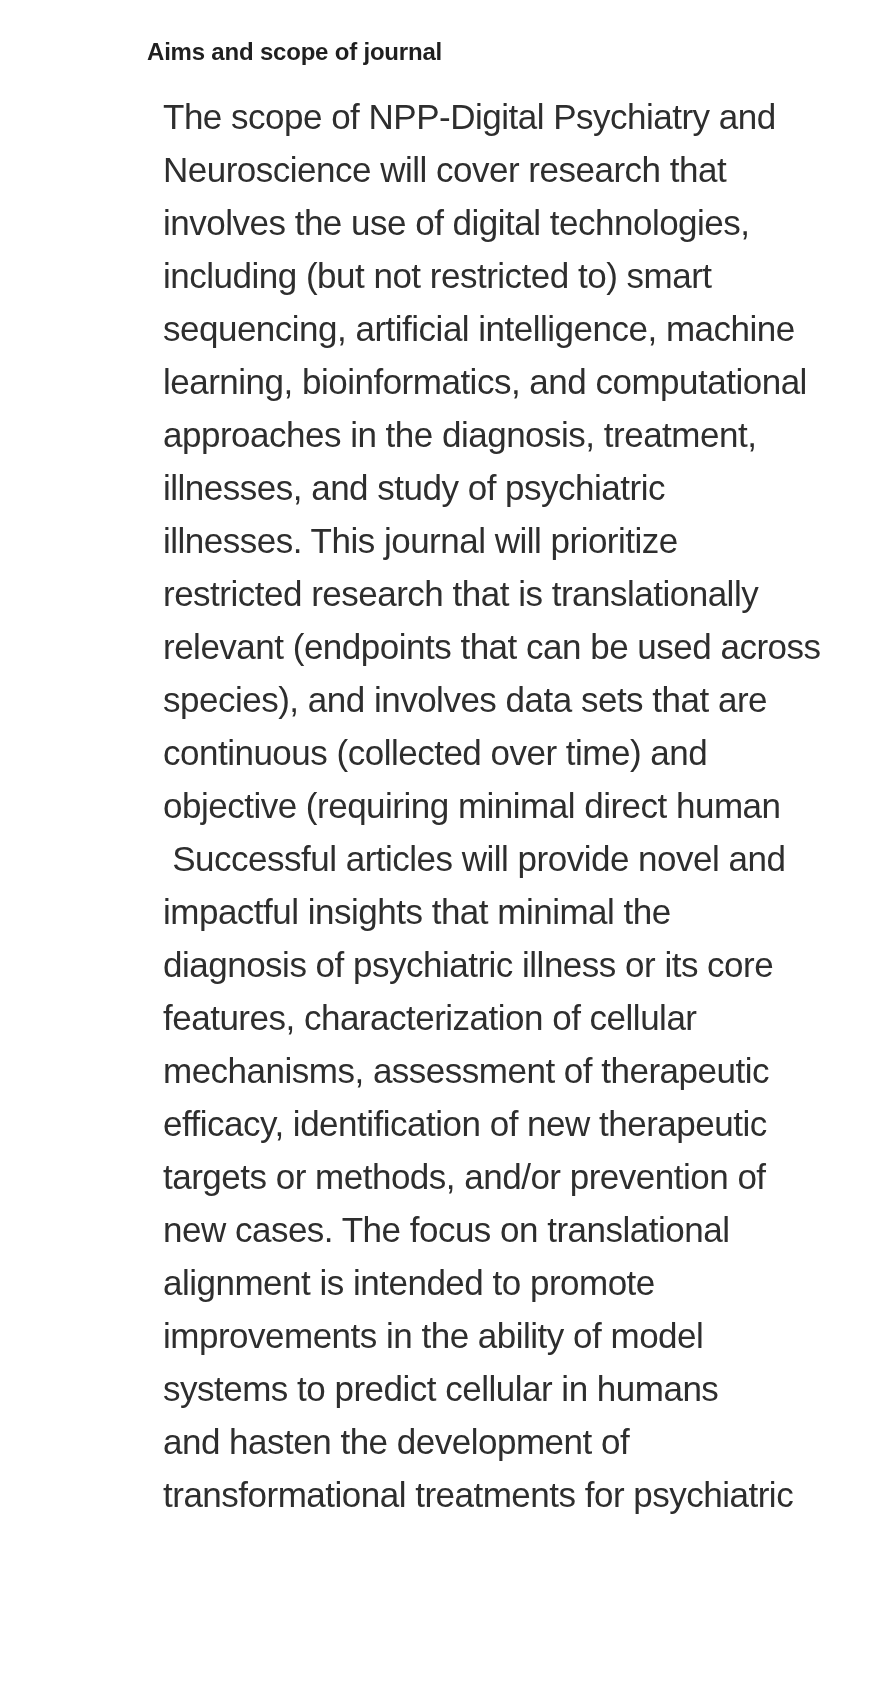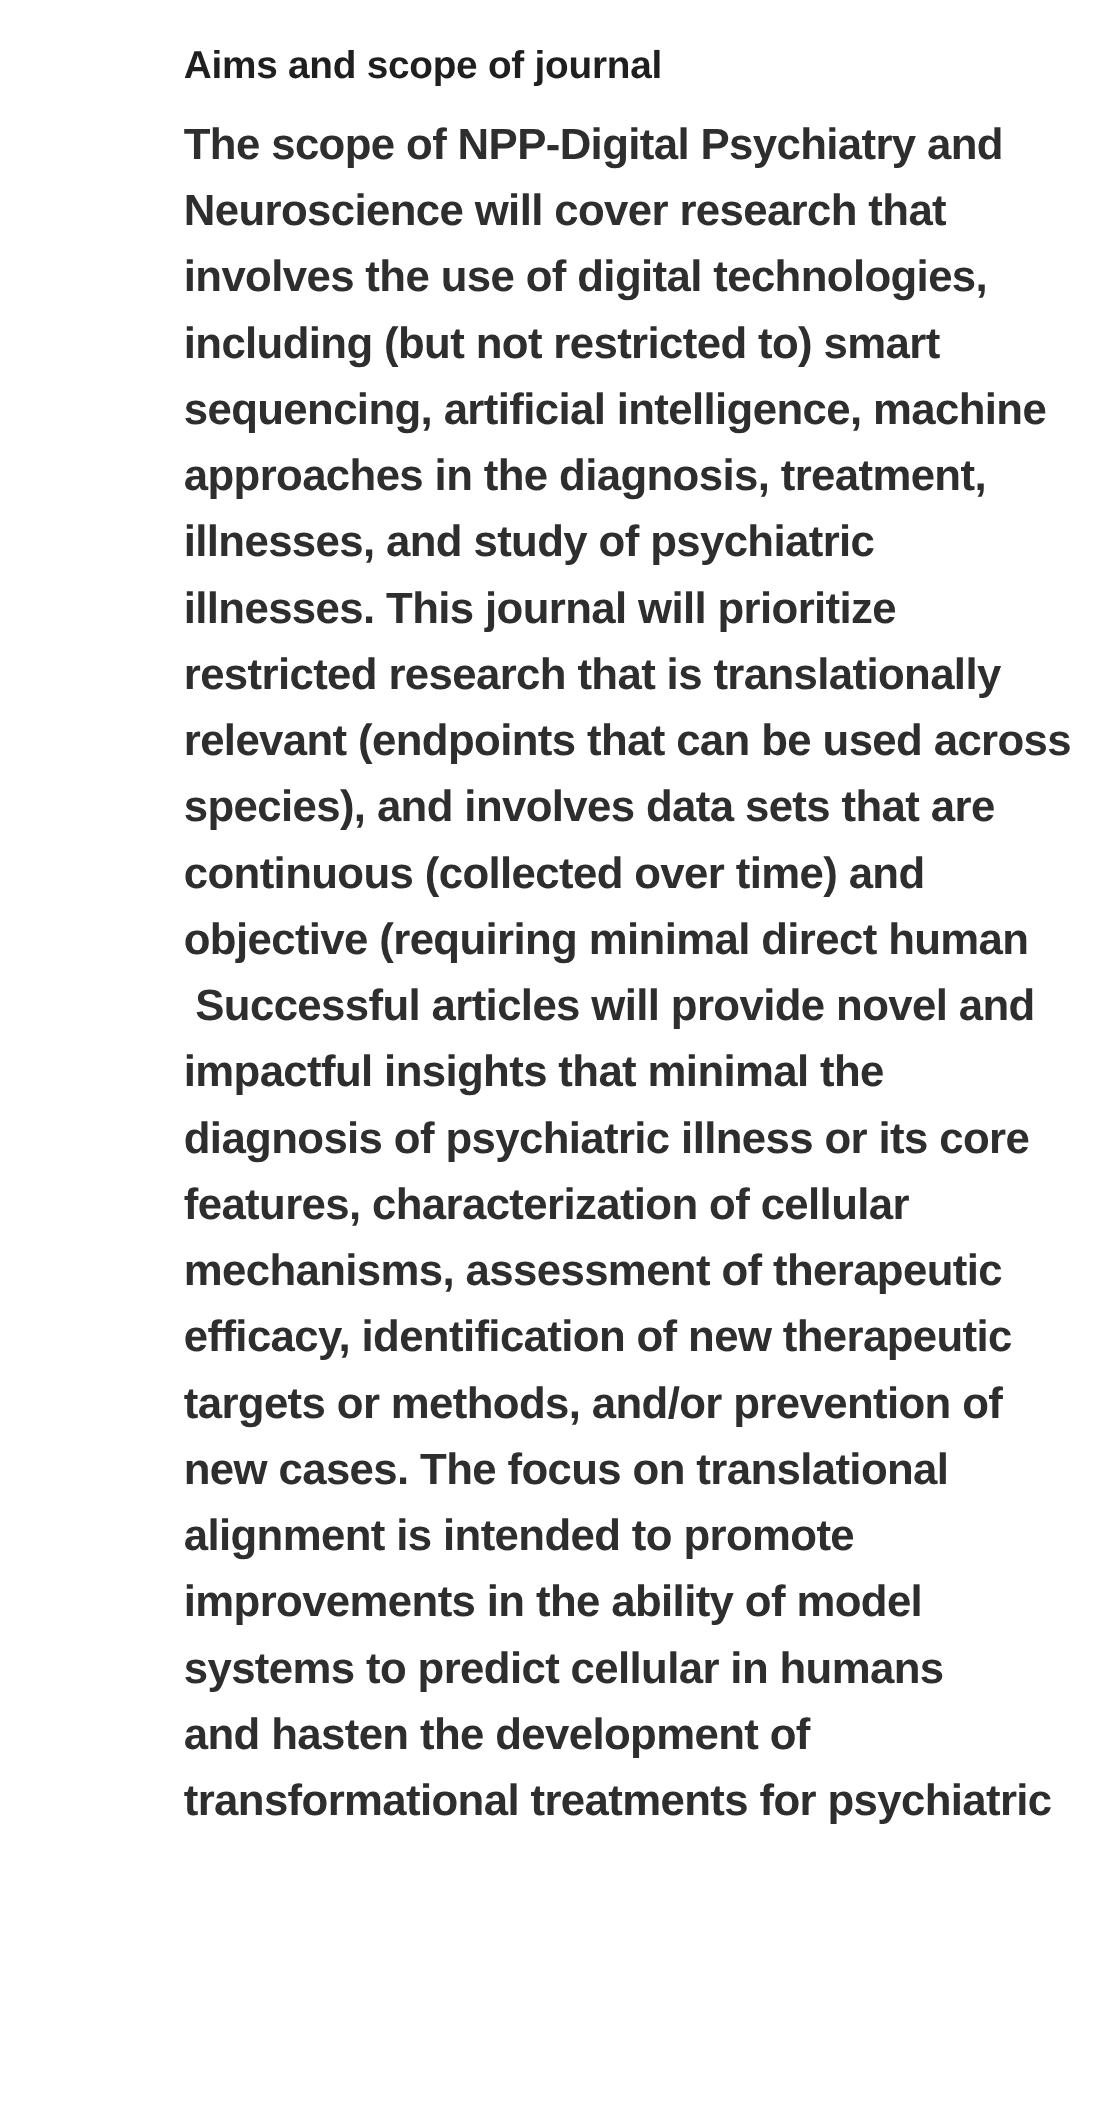"Aims and scope of journal" .section-title { font-size: 31px -> 24px }
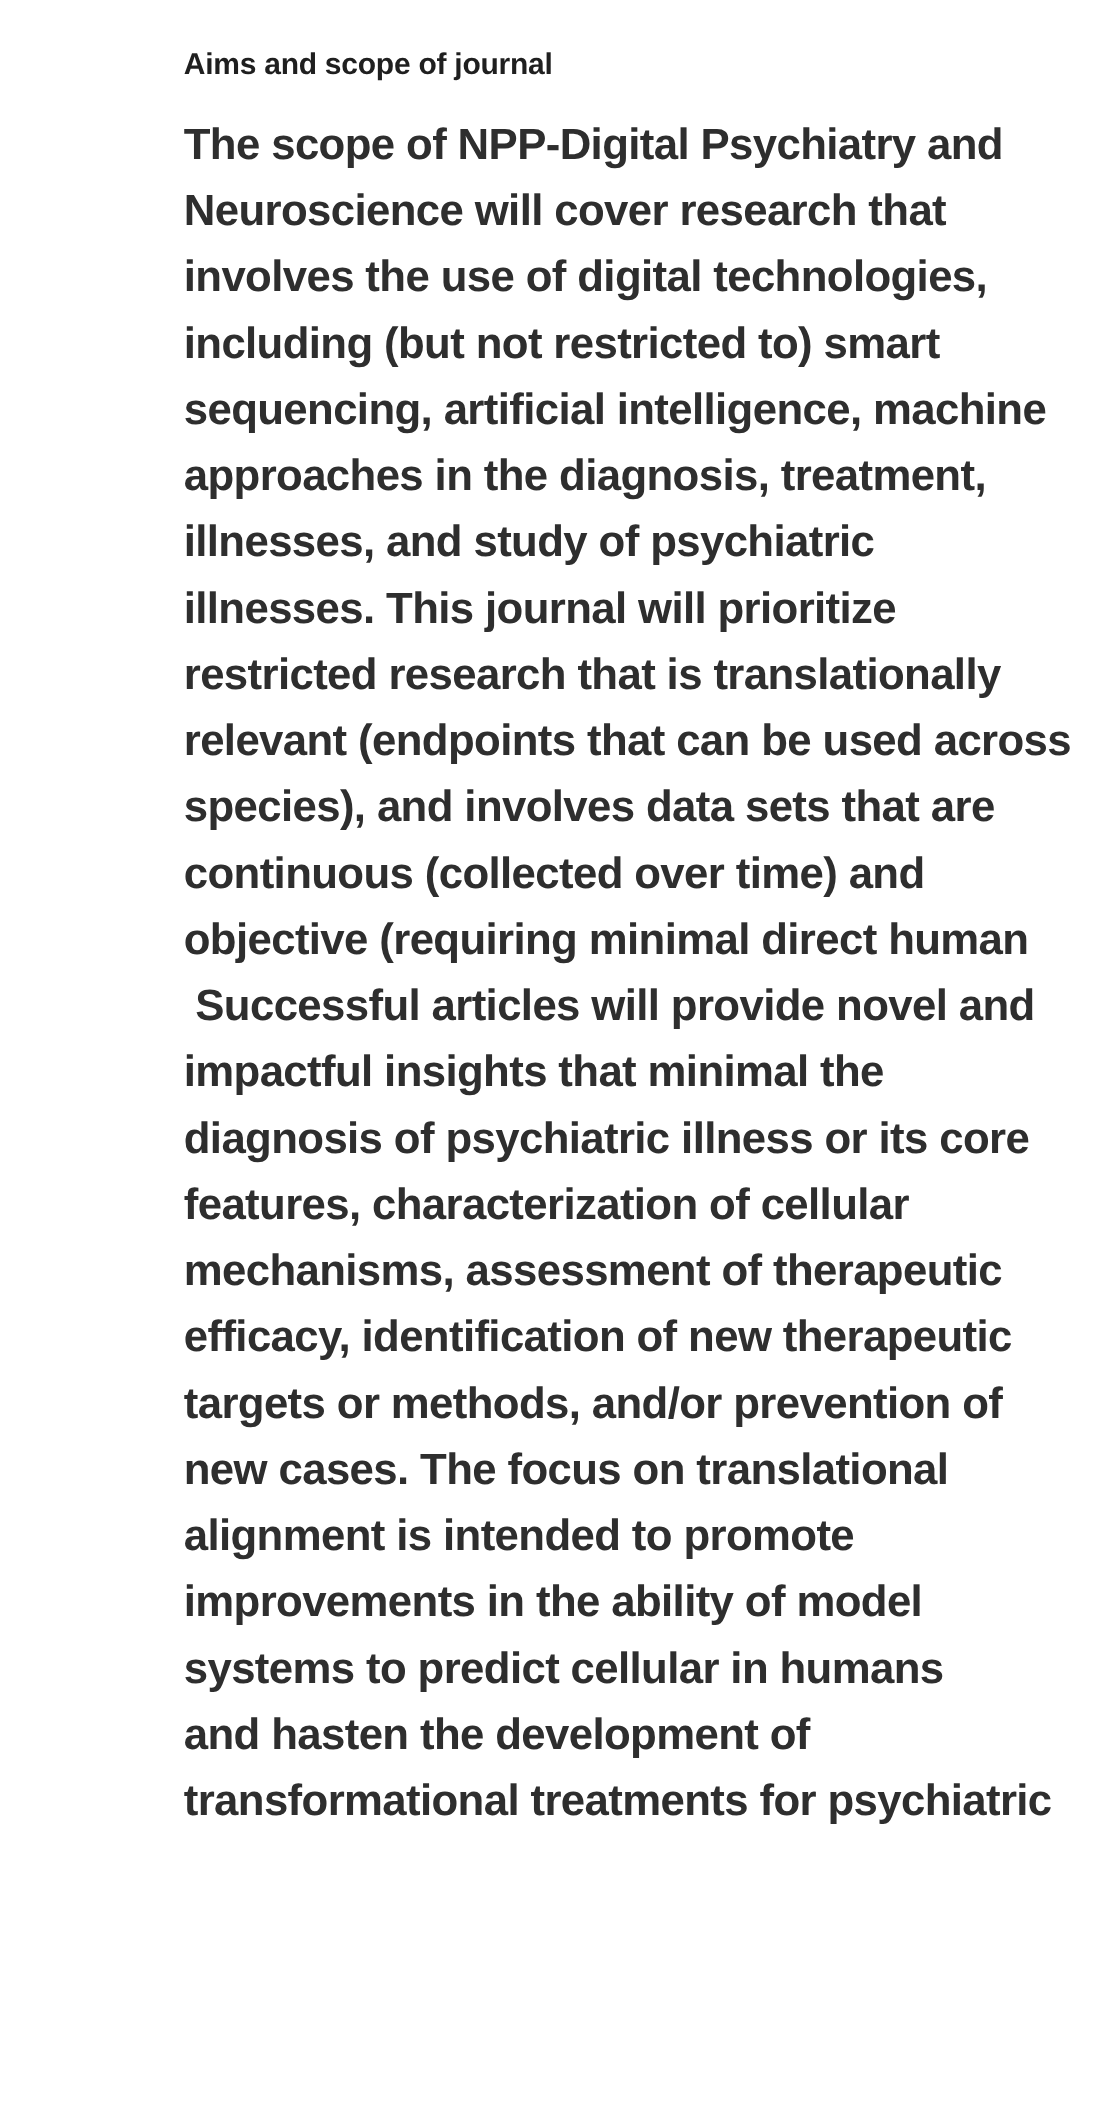"The scope of NPP-Digital Psychiatry" .paragraph { font-weight: bold -> none; margin: 0 -> 16px }
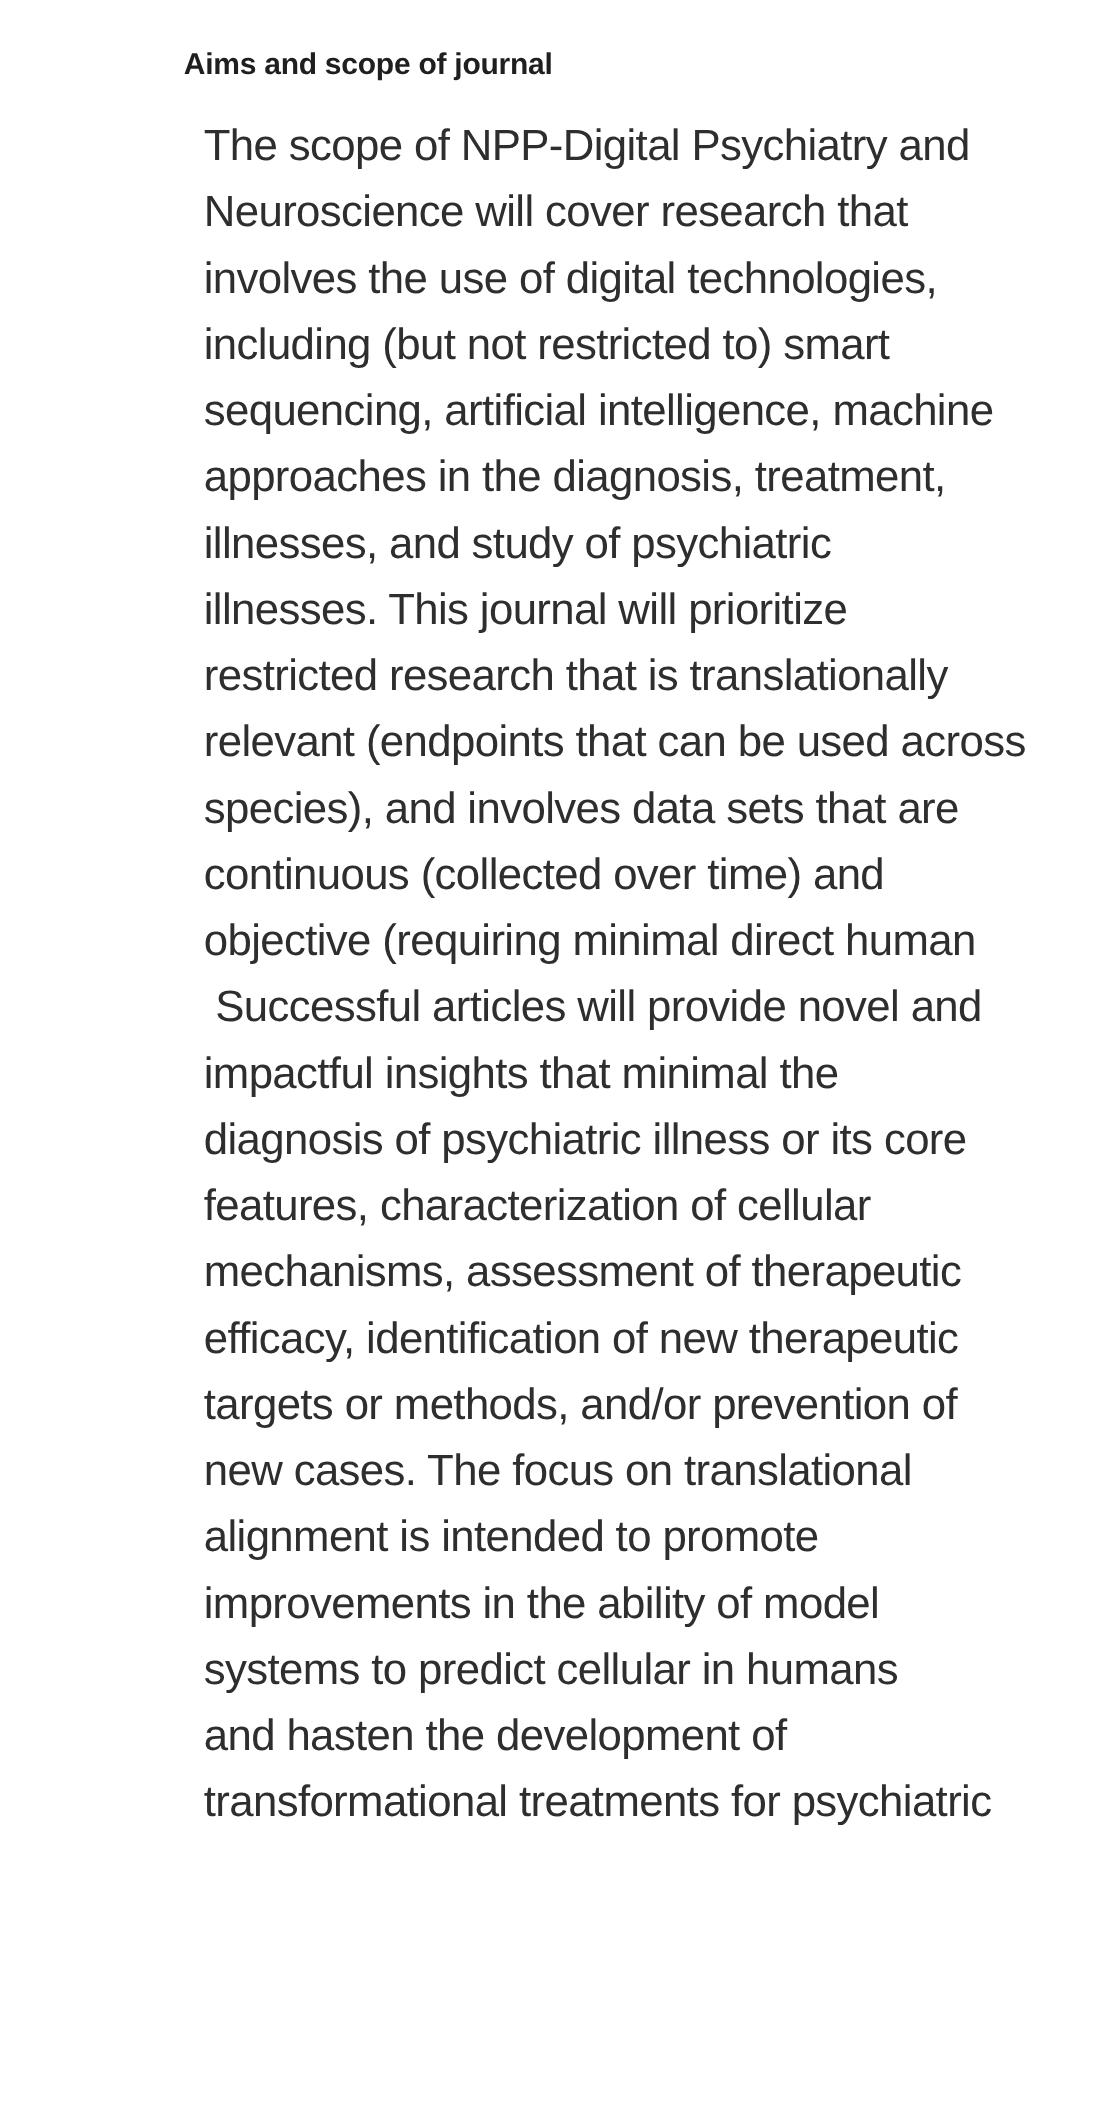"learning, bioinformatics, and" div.paragraph-line { html: none -> <div>learning, bioinformatics, and computational</div> }
